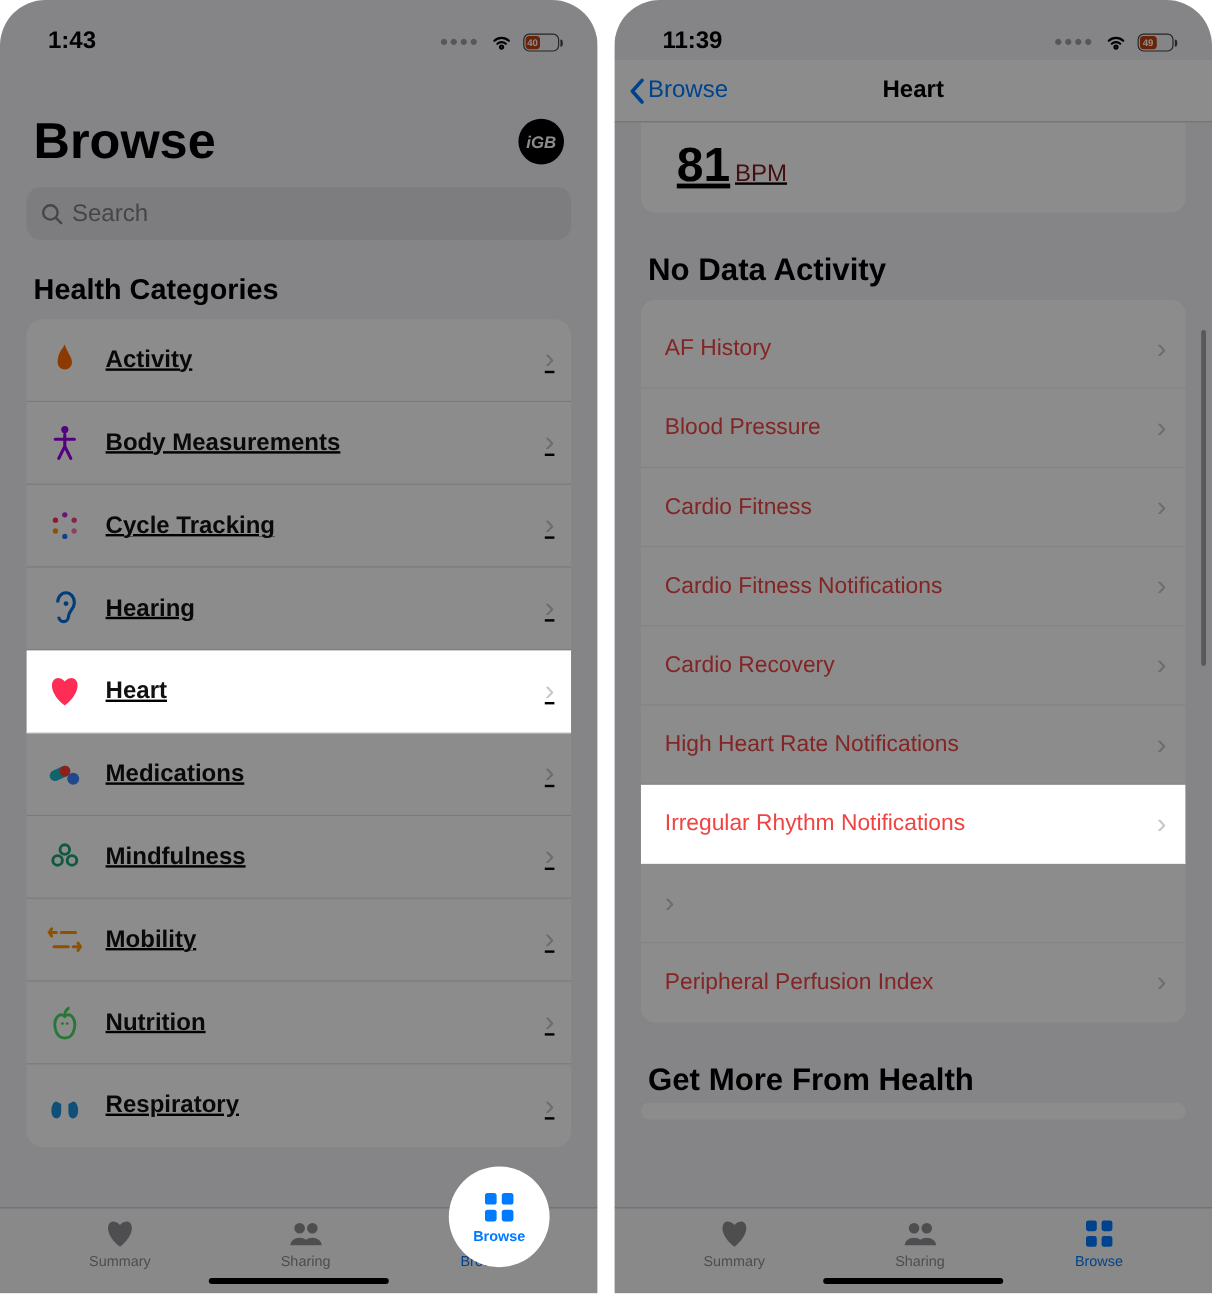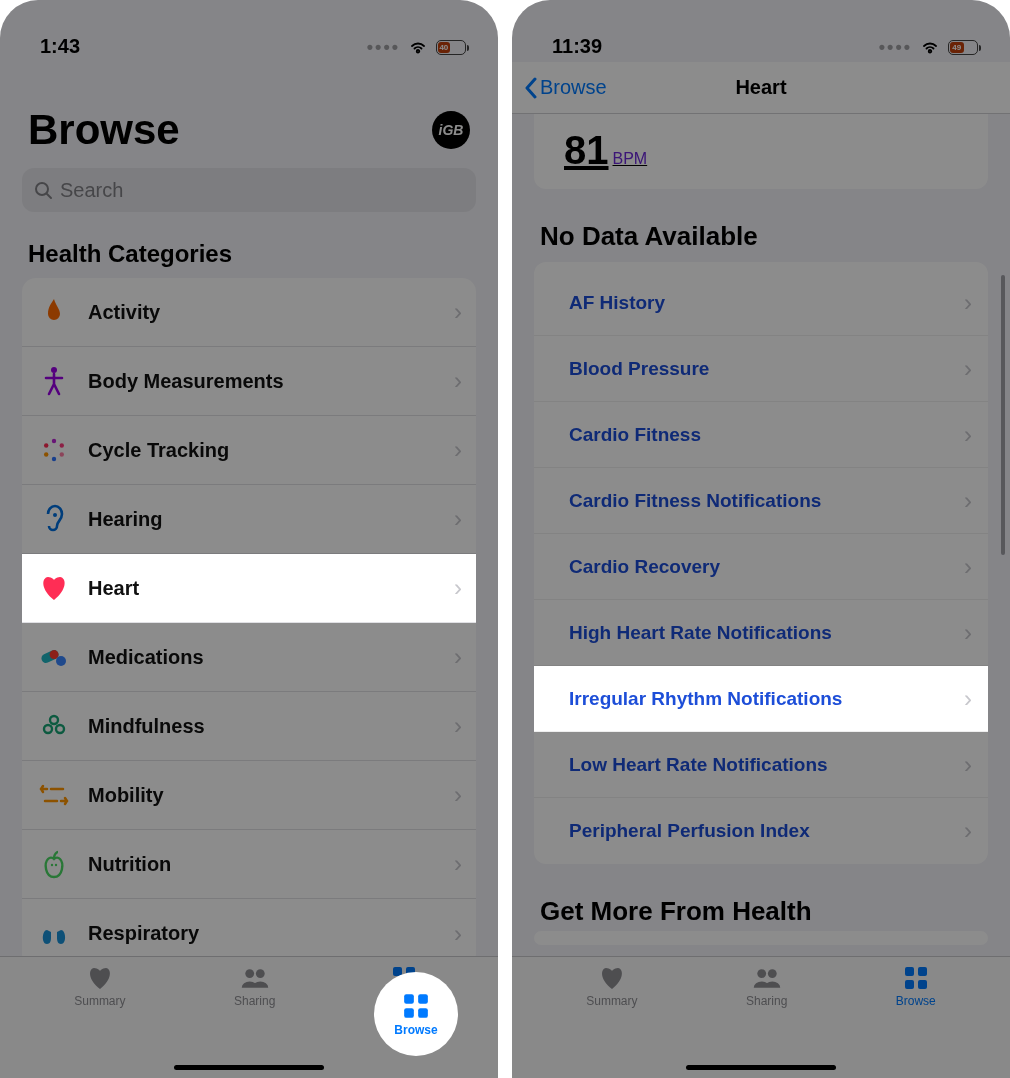"1:43" .statusbar { margin-top: 12px -> none }
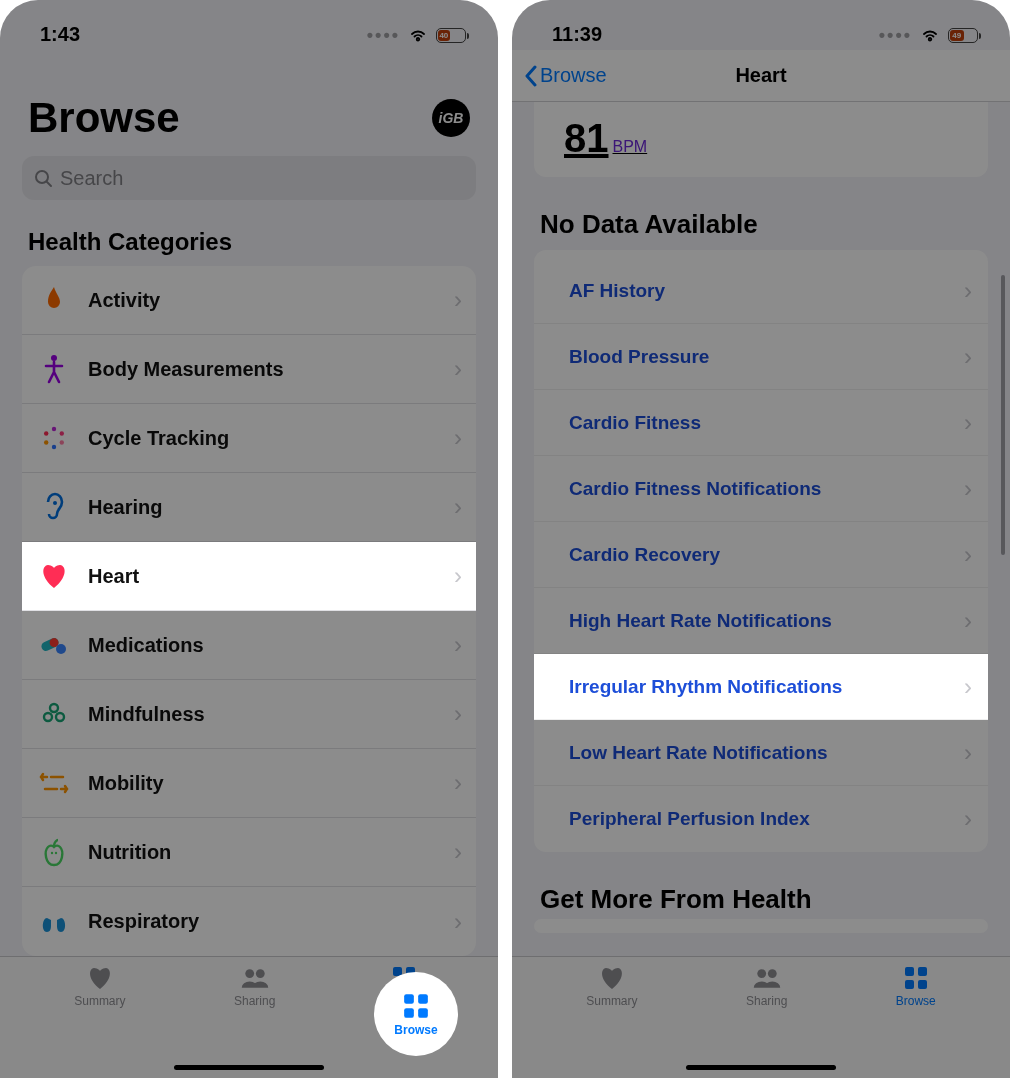"BPM" .big-num span { color: #6d28d9 -> #7f1d1d; font-size: 16px -> 20px }
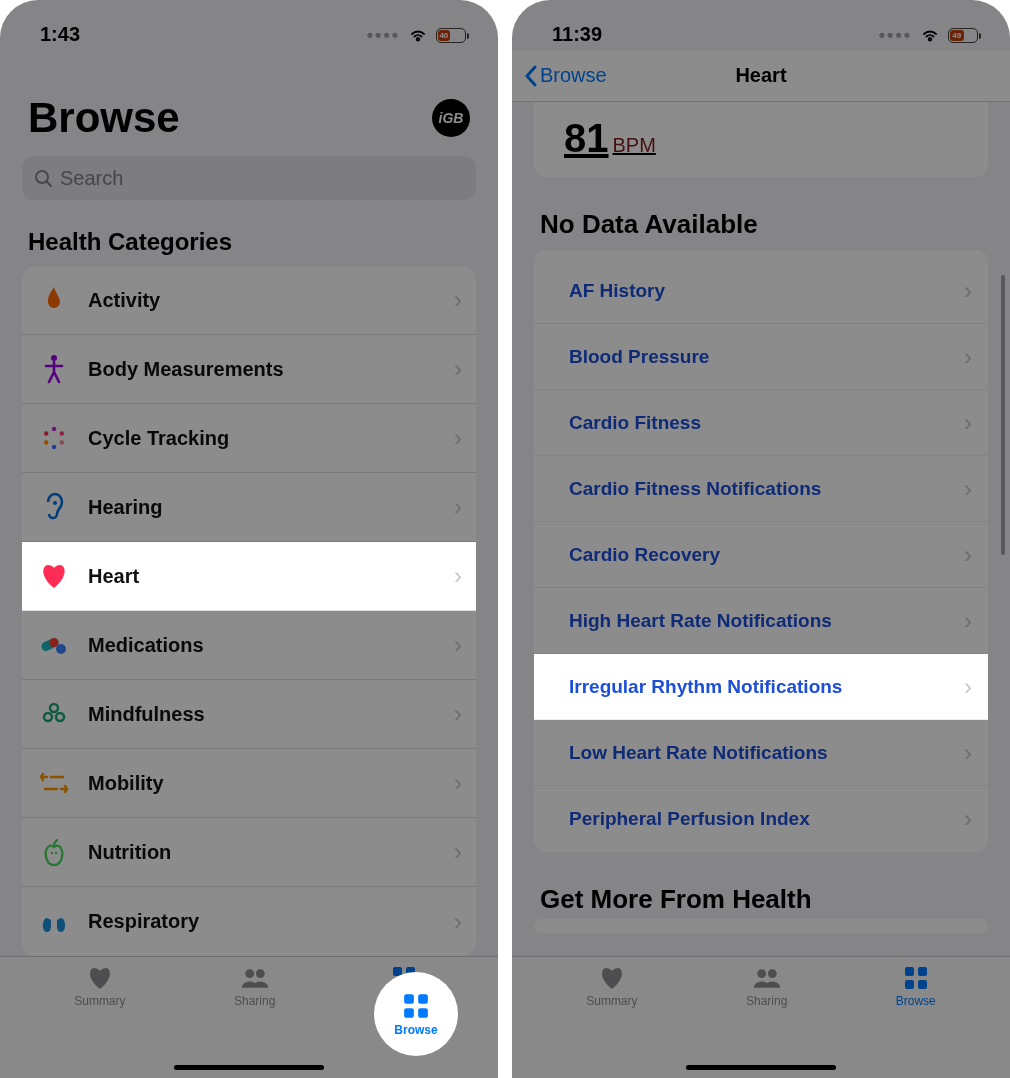"No Data Available" div.section-title-lg { text: Available -> Activity }
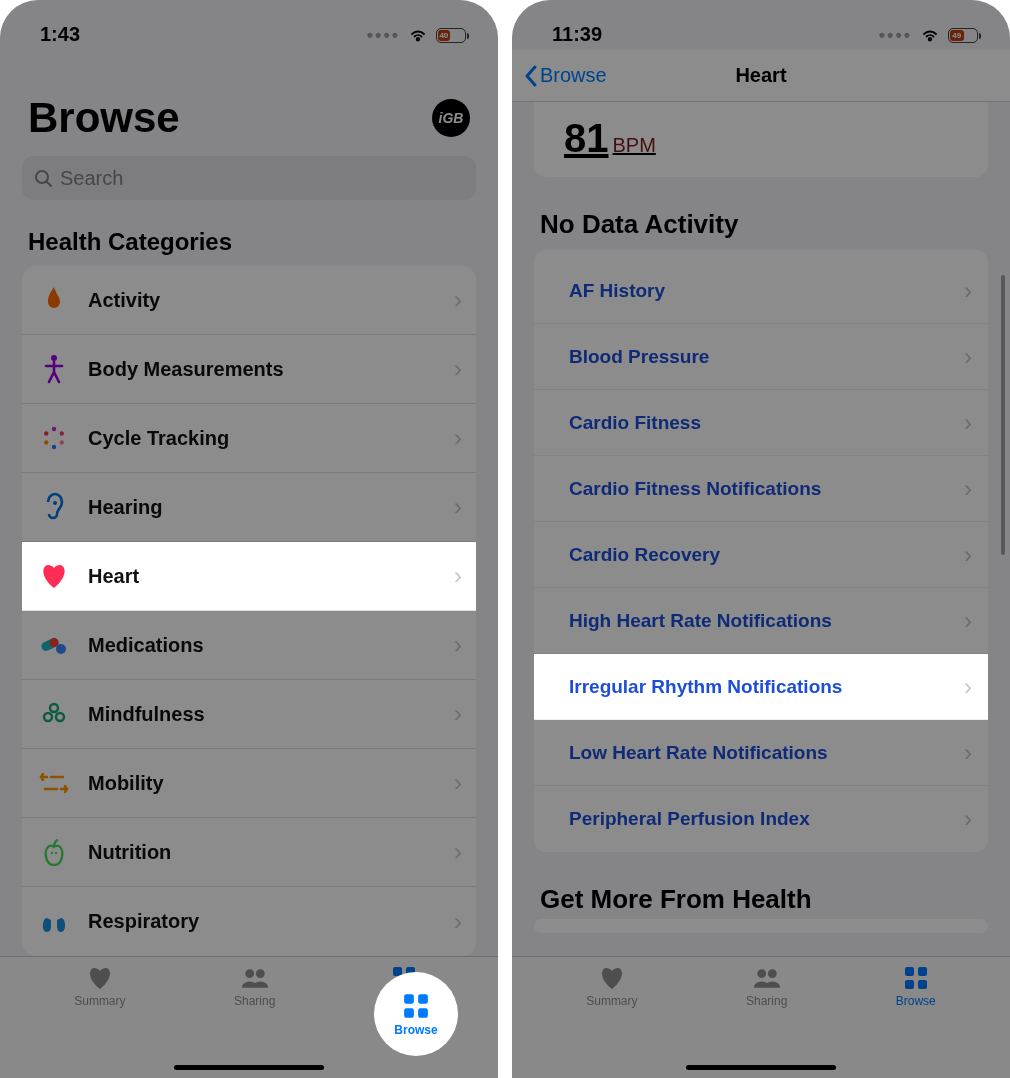"Activity" .row { text-decoration: none -> underline }
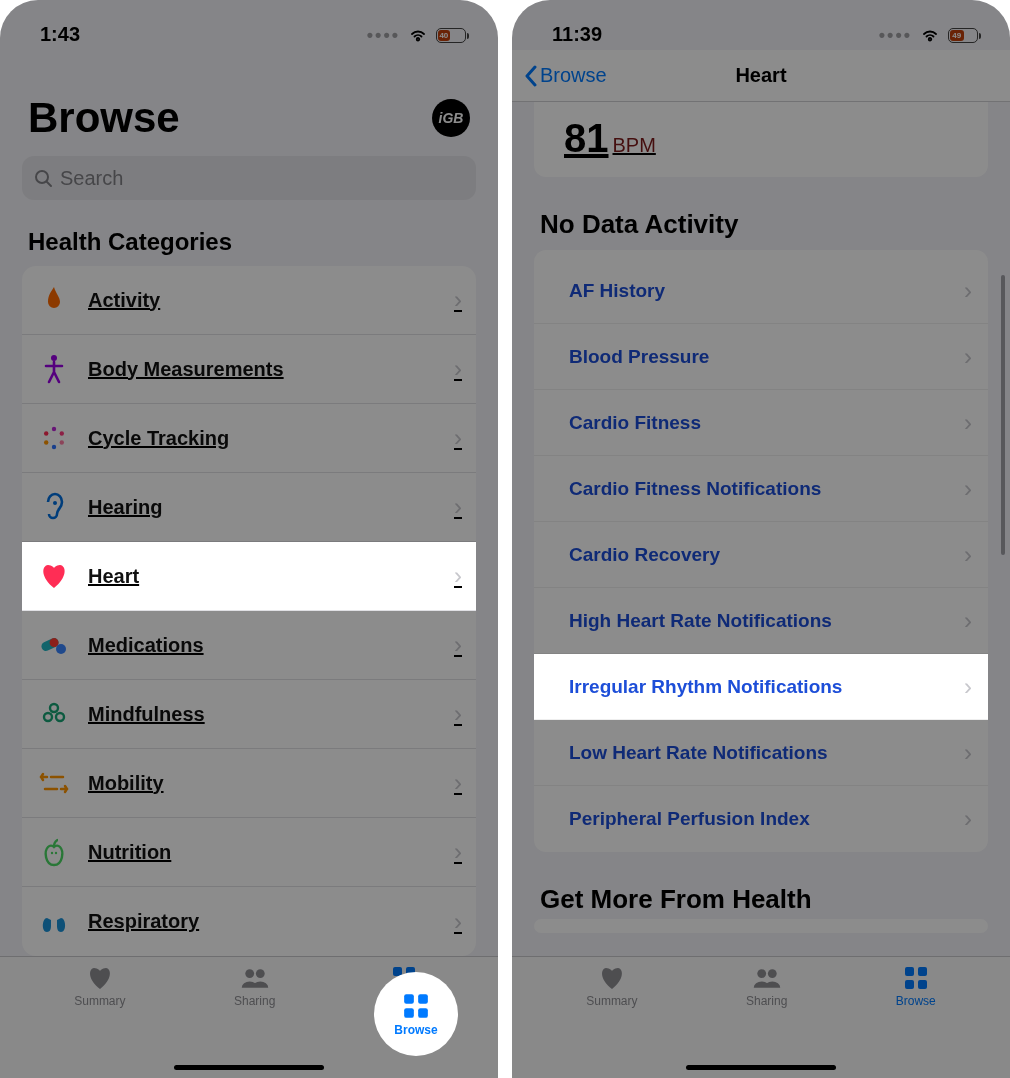"AF History" .data-label { color: #1d4ed8 -> #ef4444; font-weight: 700 -> 400; margin-left: 15px -> none }
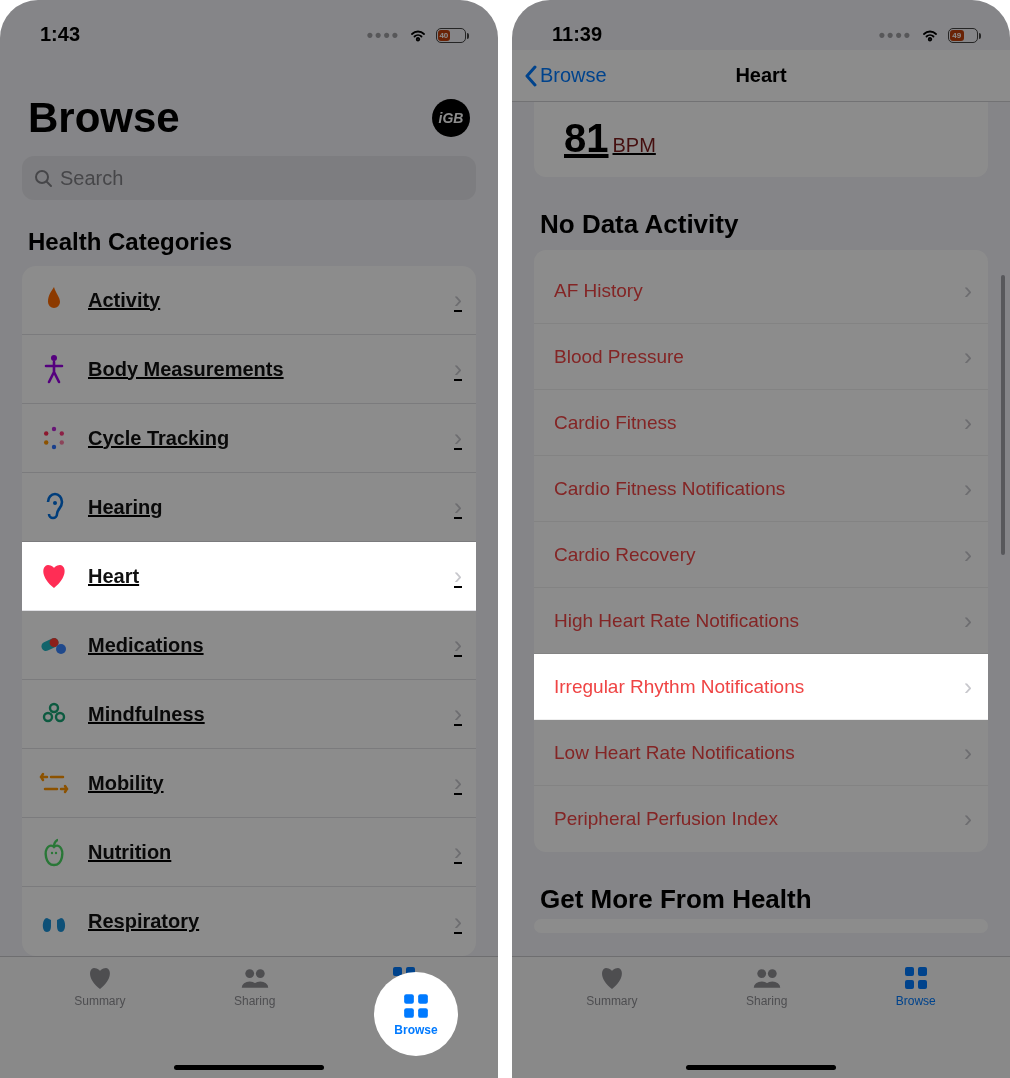"Low Heart Rate Notifications" span.data-label { html: <span>Low Heart Rate Notifications</span> -> none }
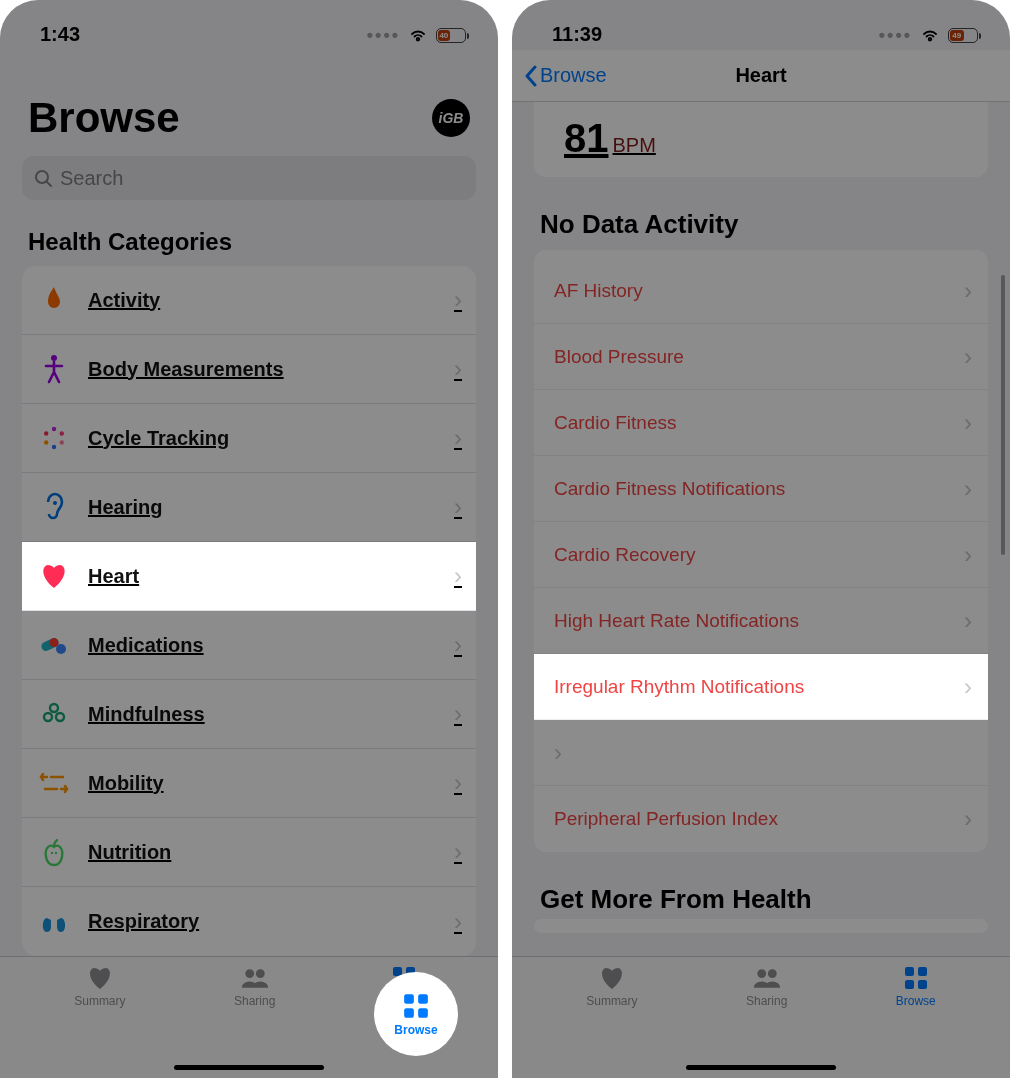"Summary" .tabbar { height: 122px -> 72px }
